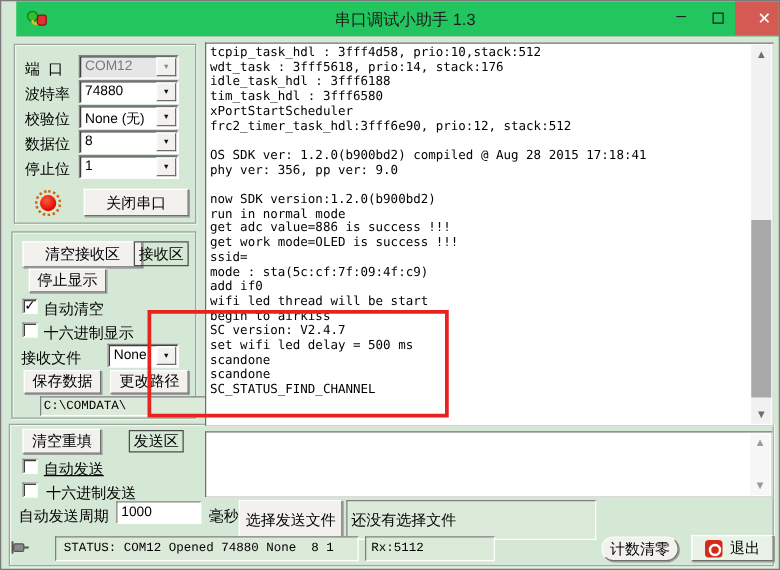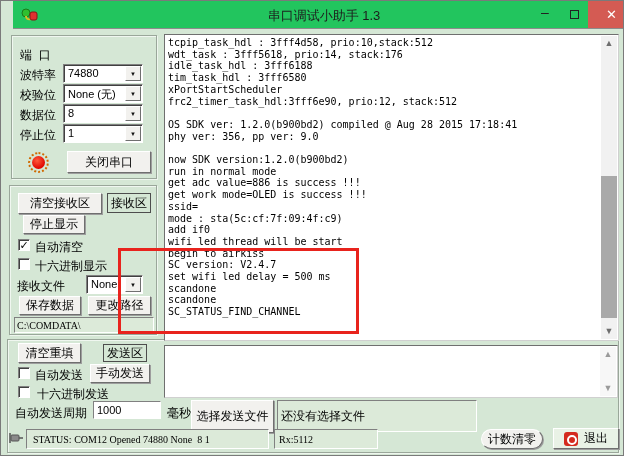"COM12" div.combo { html: none -> <div> <span>COM12</span> <span>▼</span> </div> }
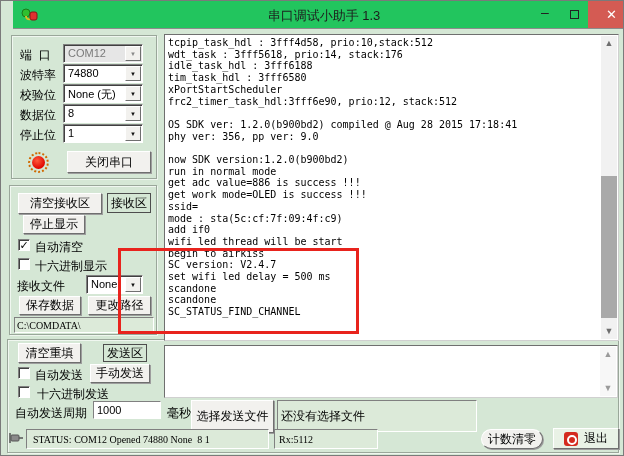"清空接收区" div.btn3d { width: 84px -> 96px }
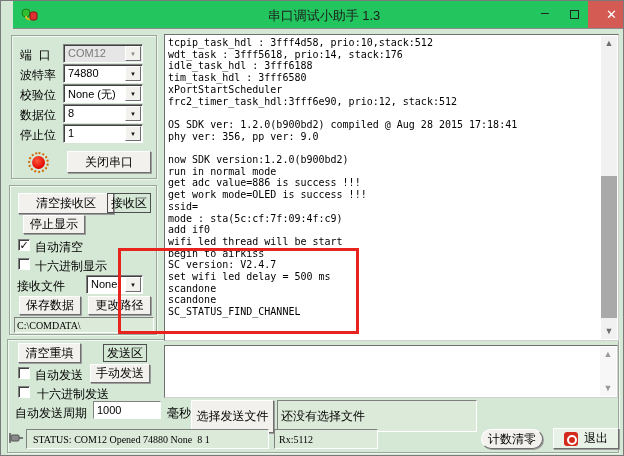"C:\COMDATA\" .statusfont { font-family: Liberation Serif, serif -> Liberation Mono, monospace; margin-left: none -> 18px }
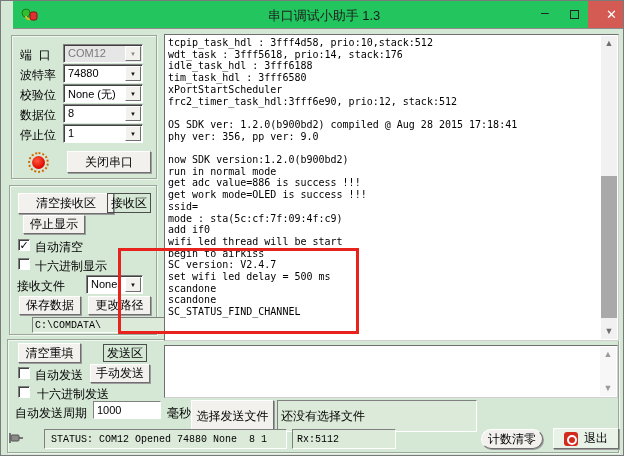"自动发送" div.lbl { text-decoration: none -> underline }
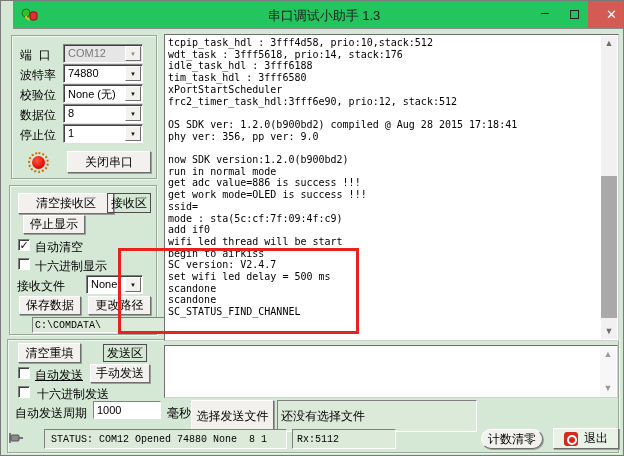"手动发送" div.btn3d { html: <div>手动发送</div> -> none }
